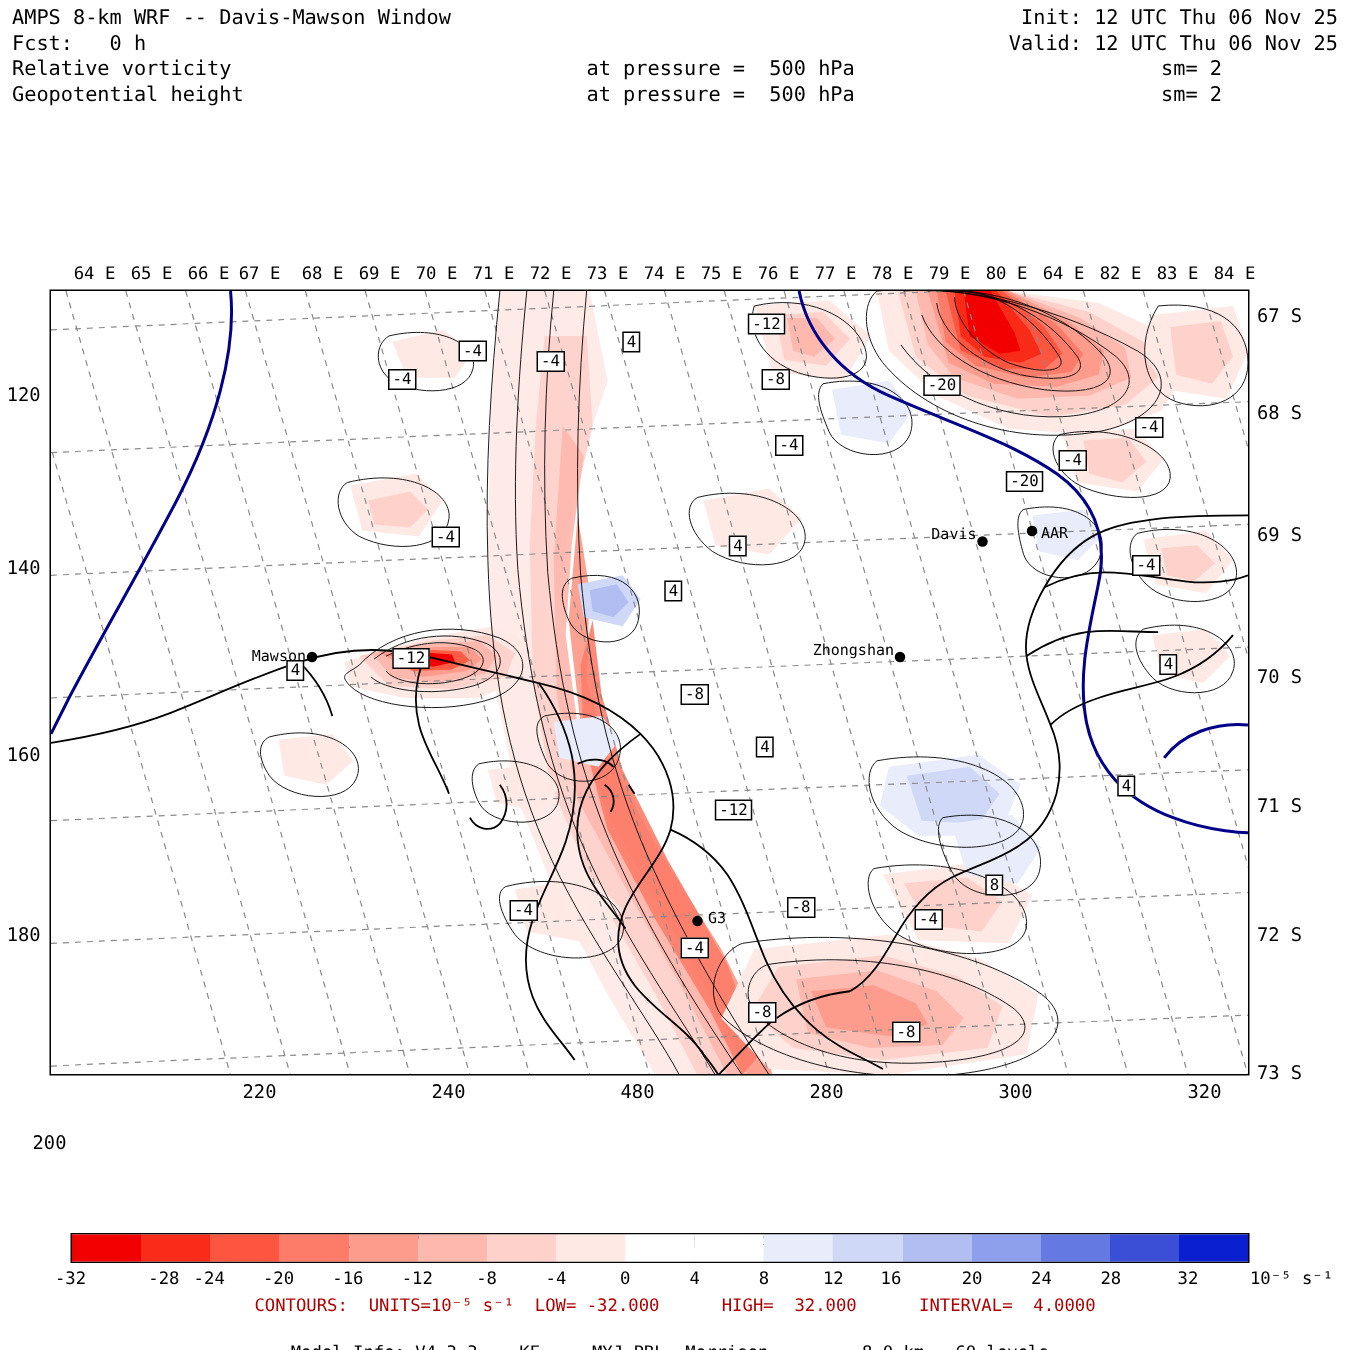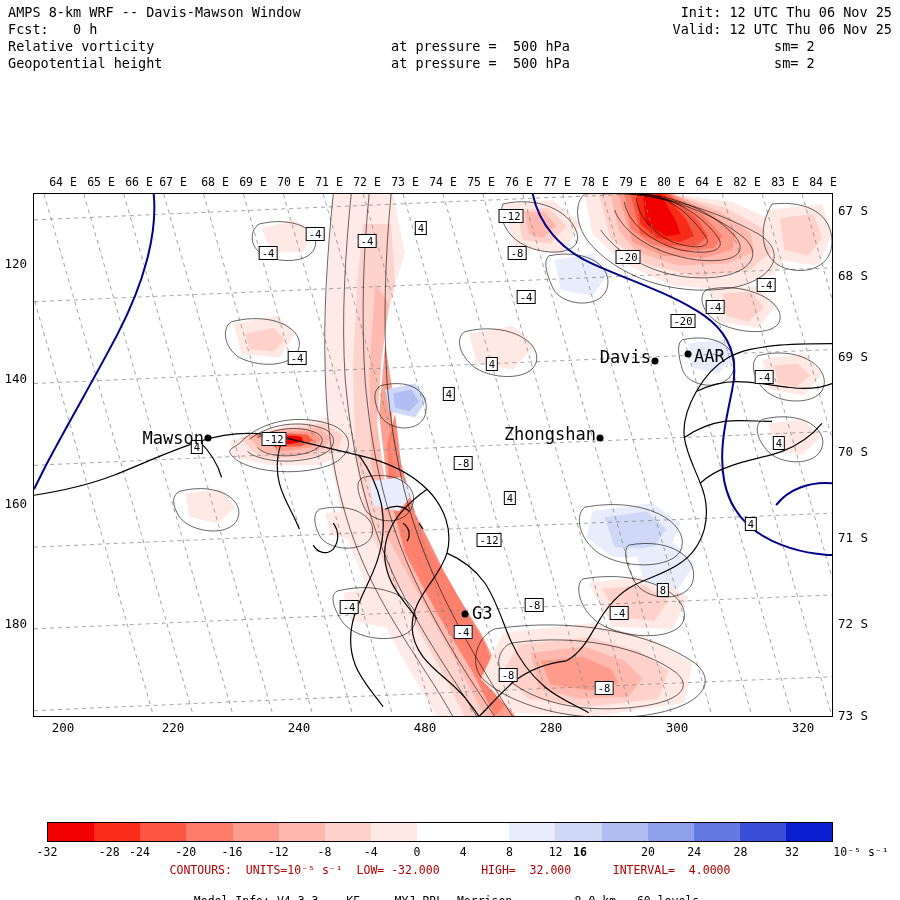"Davis" .stlab { font-size: 17px -> 10px }
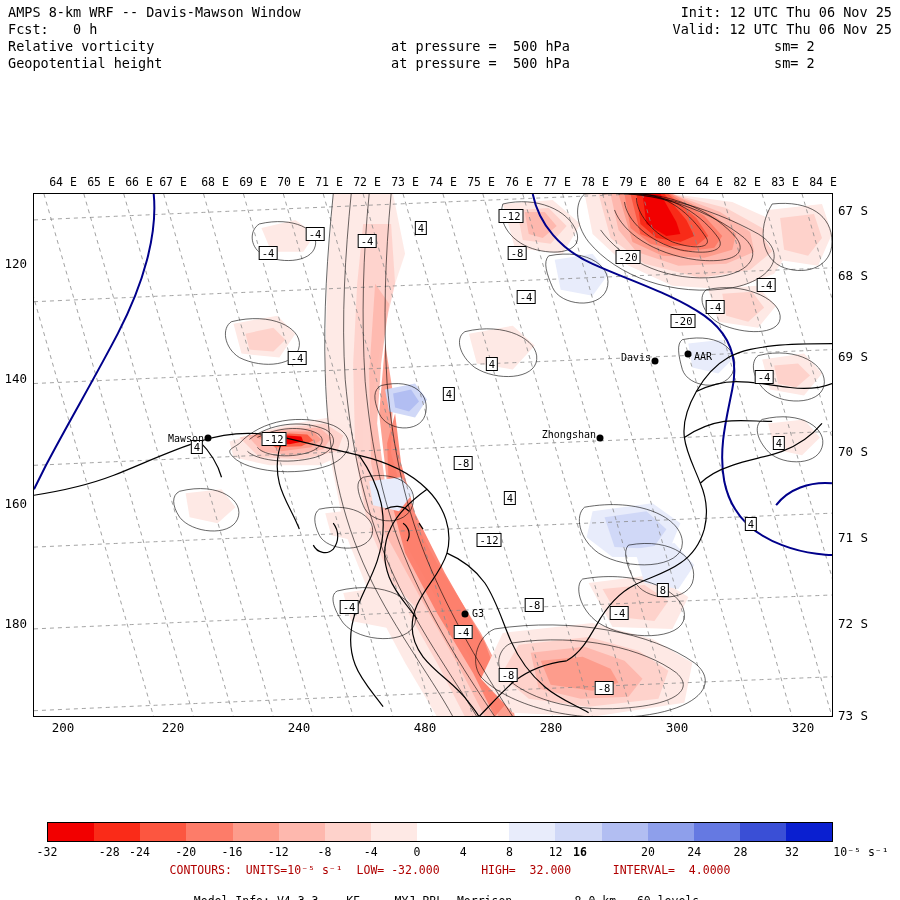"200" span { left: 30px -> 0; margin-top: none -> 34px }
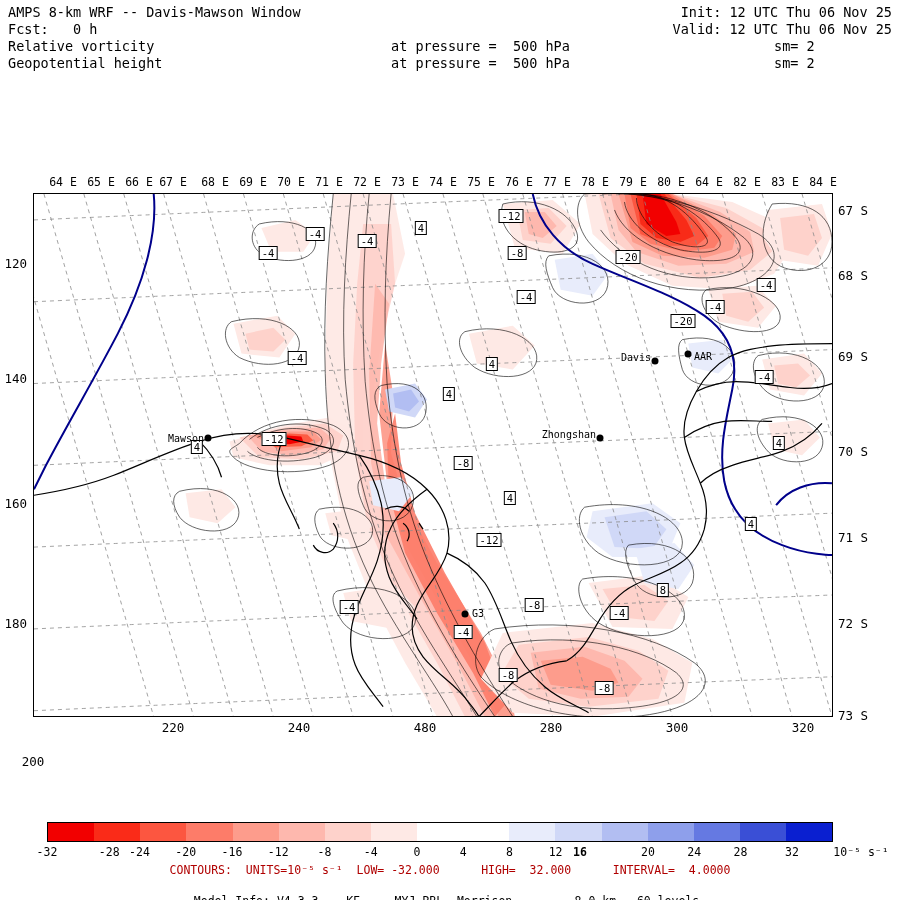"16" span { font-weight: bold -> none; left: 580px -> 594px }
